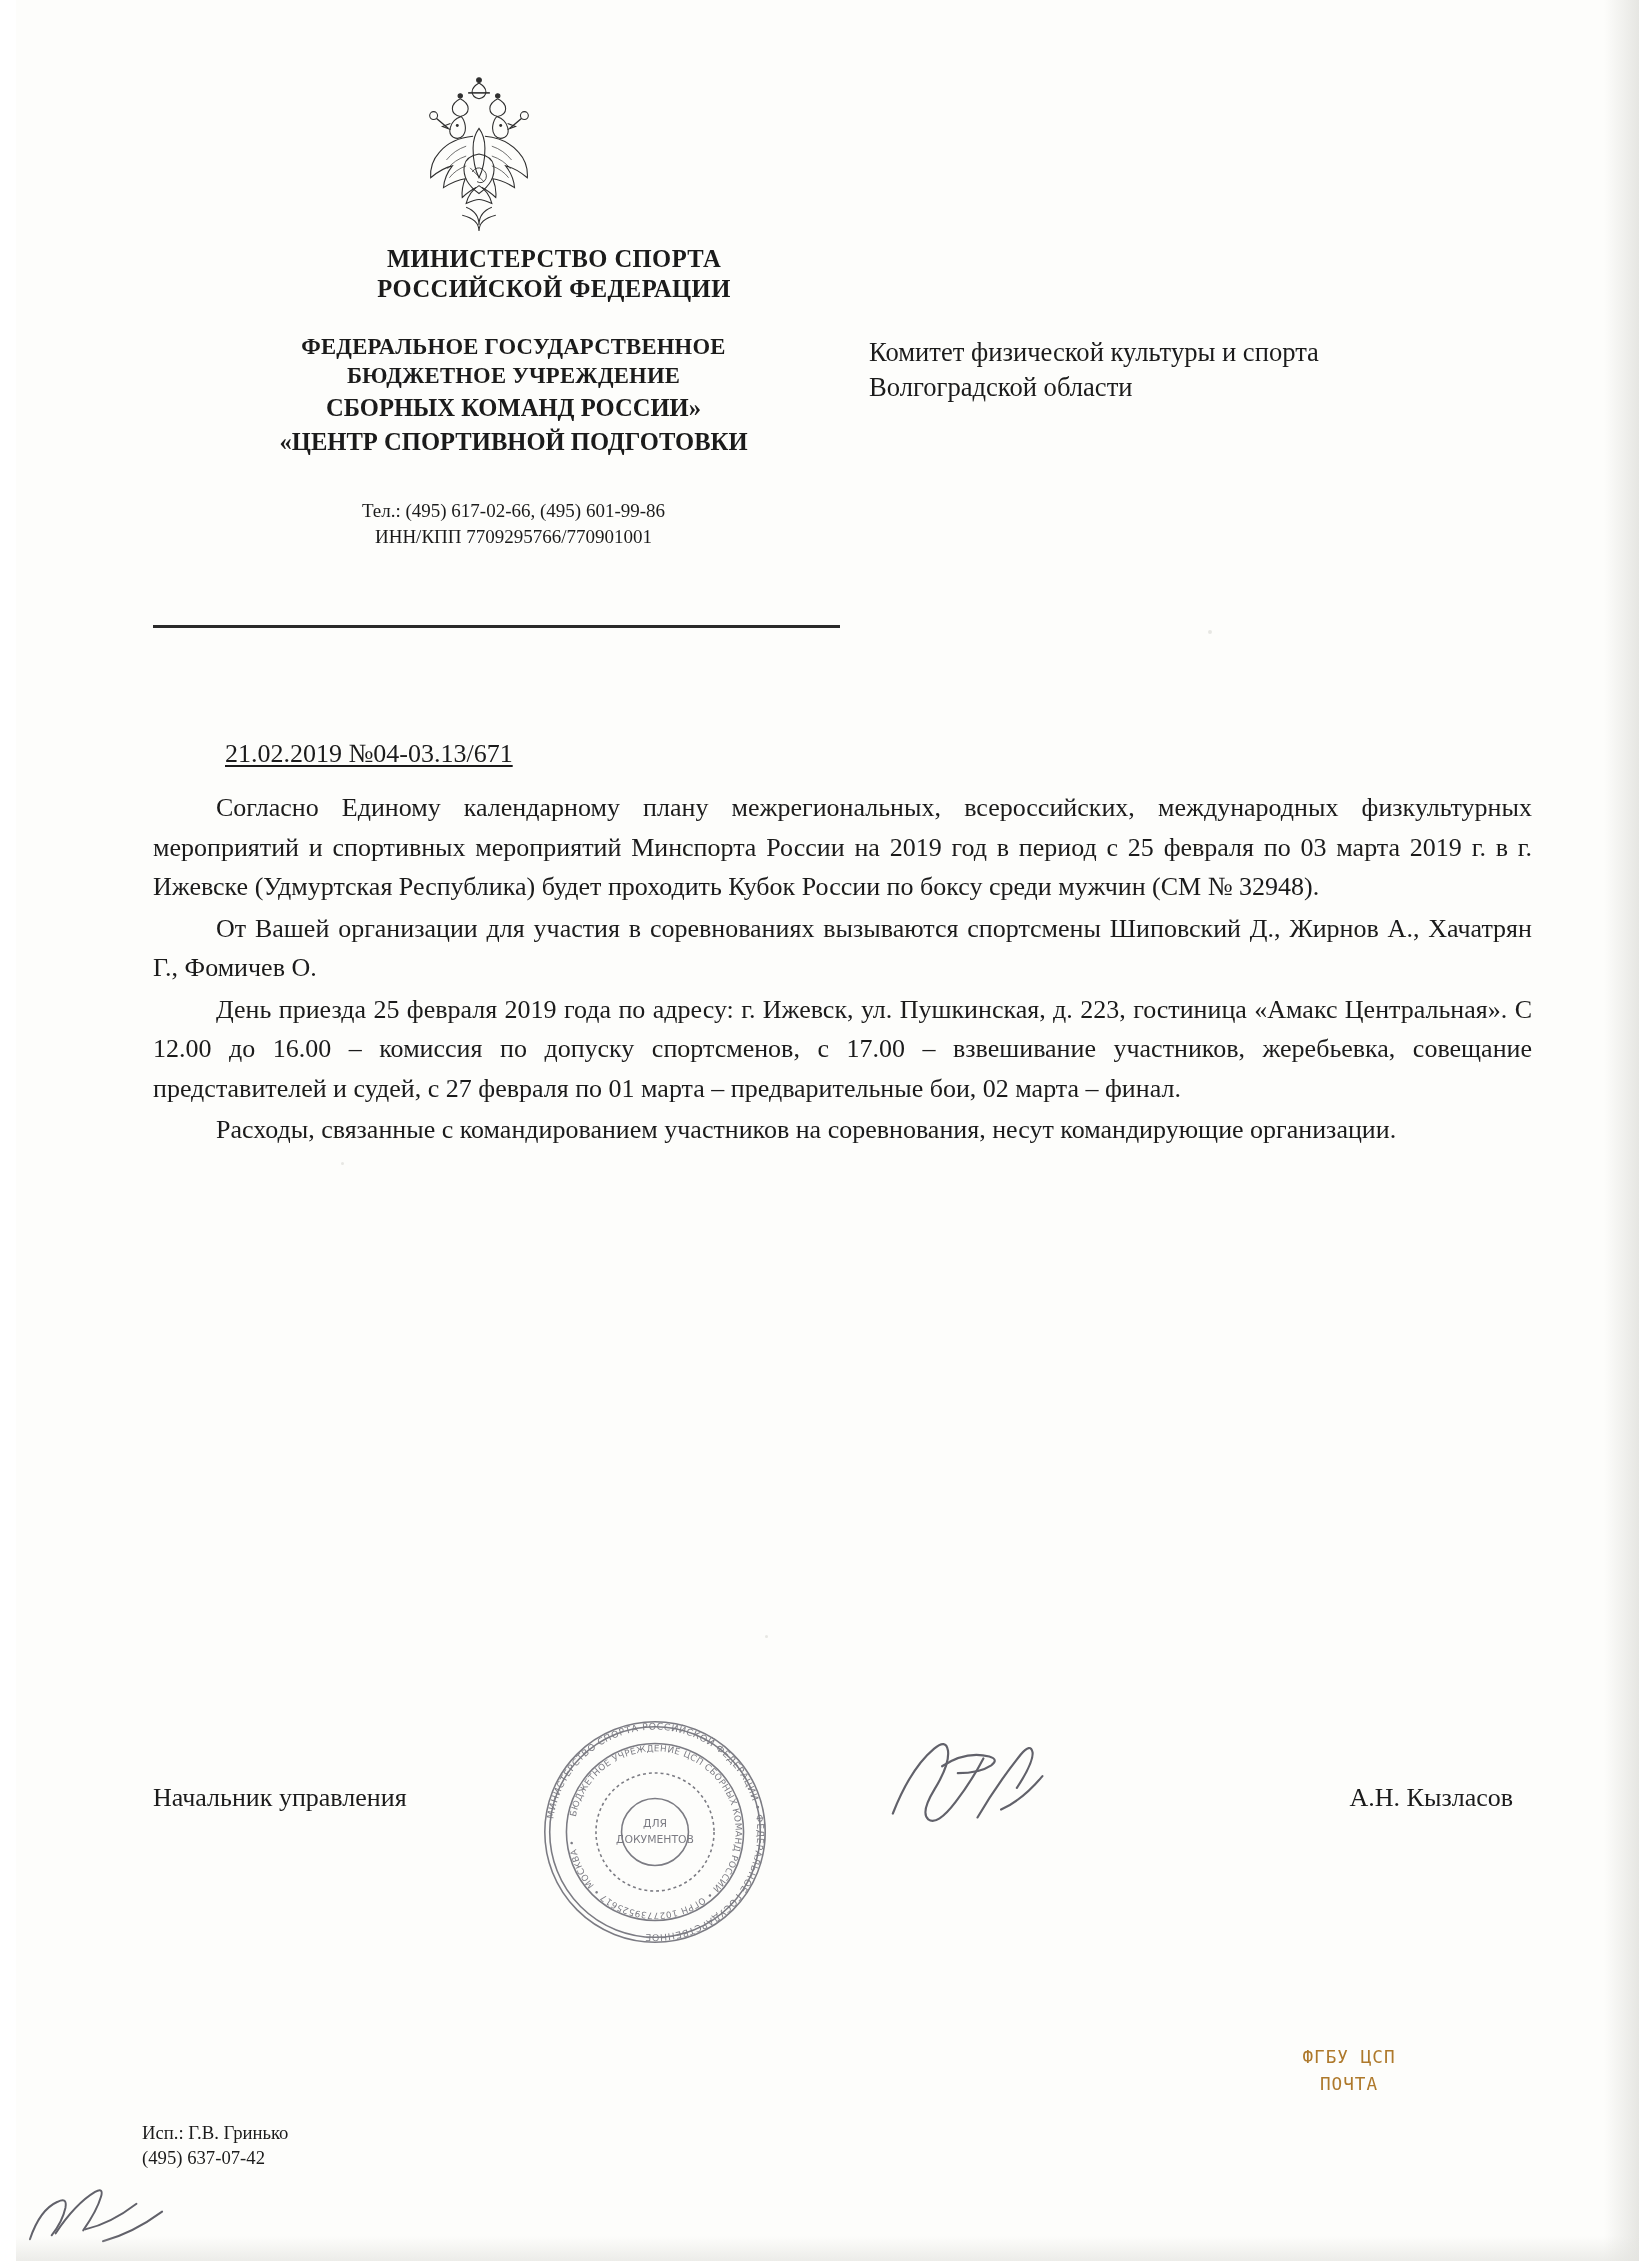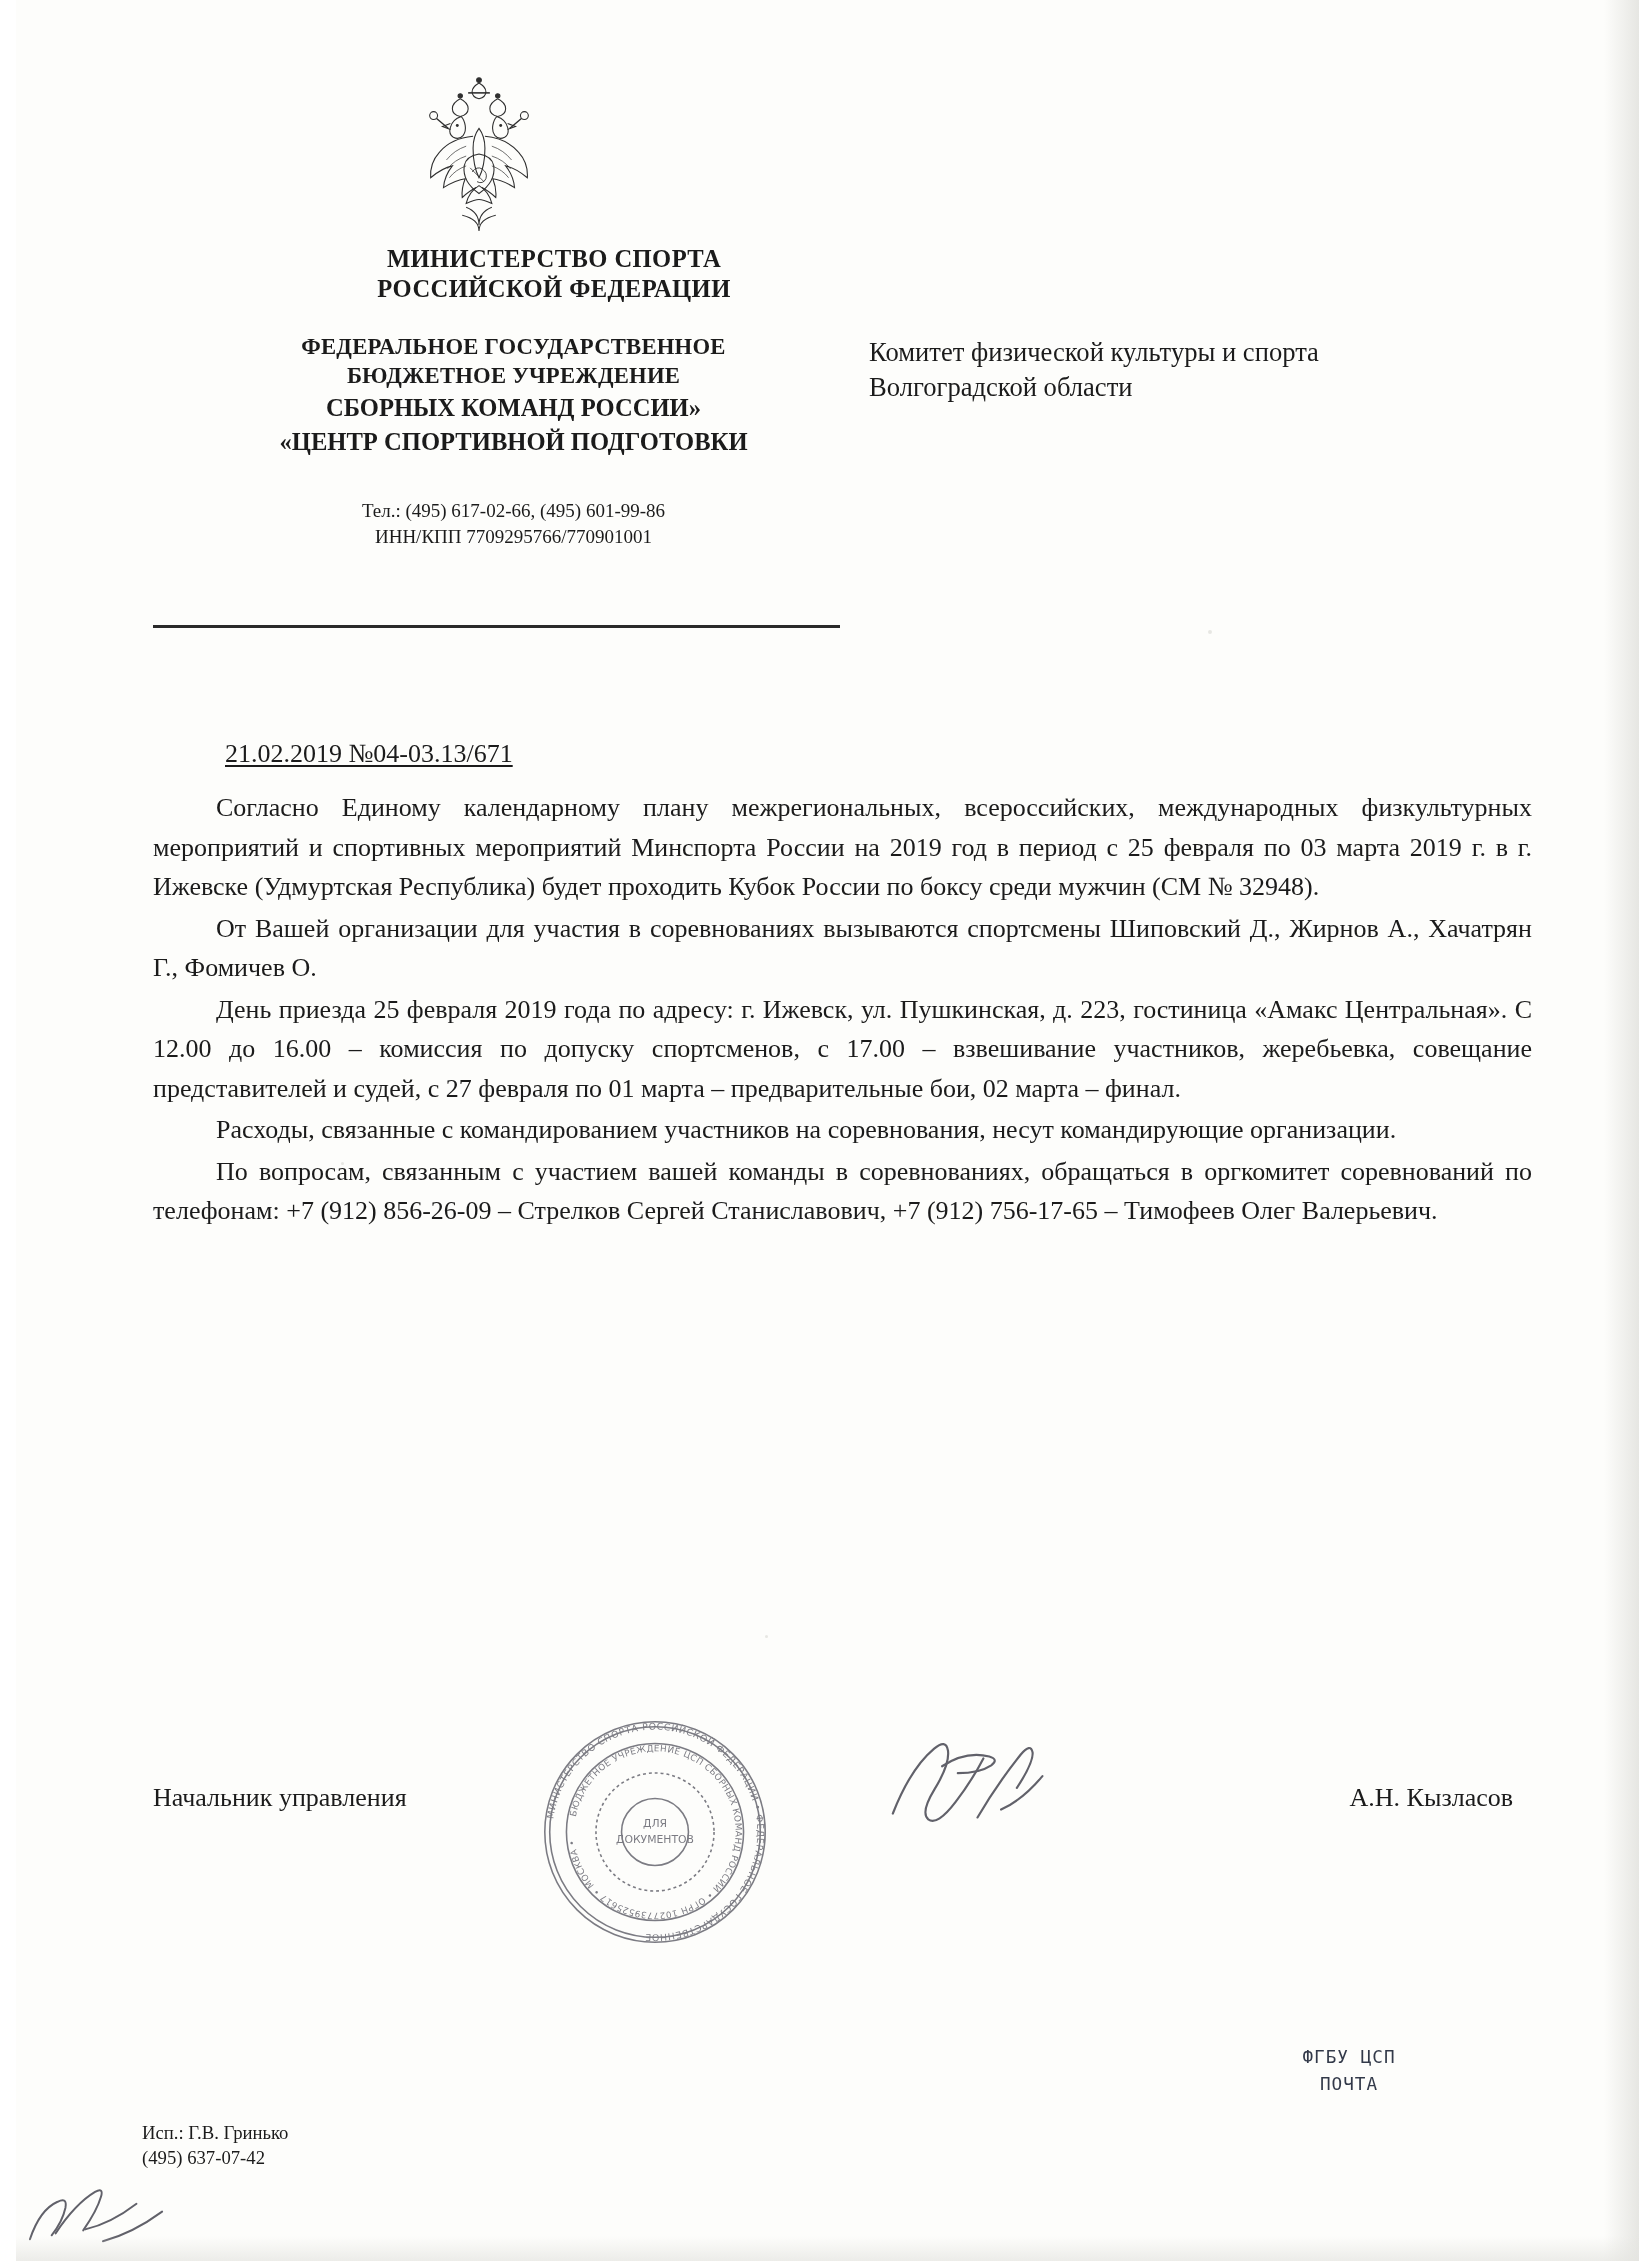"По вопросам, связанным с участием" p { html: <p>По вопросам, связанным с участием вашей команды в соревнованиях, обращаться в оргкомитет соревнований по телефонам: +7 (912) 856-26-09 – Стрелков Сергей Станиславович, +7 (912) 756-17-65 – Тимофеев Олег Валерьевич.</p> -> none }
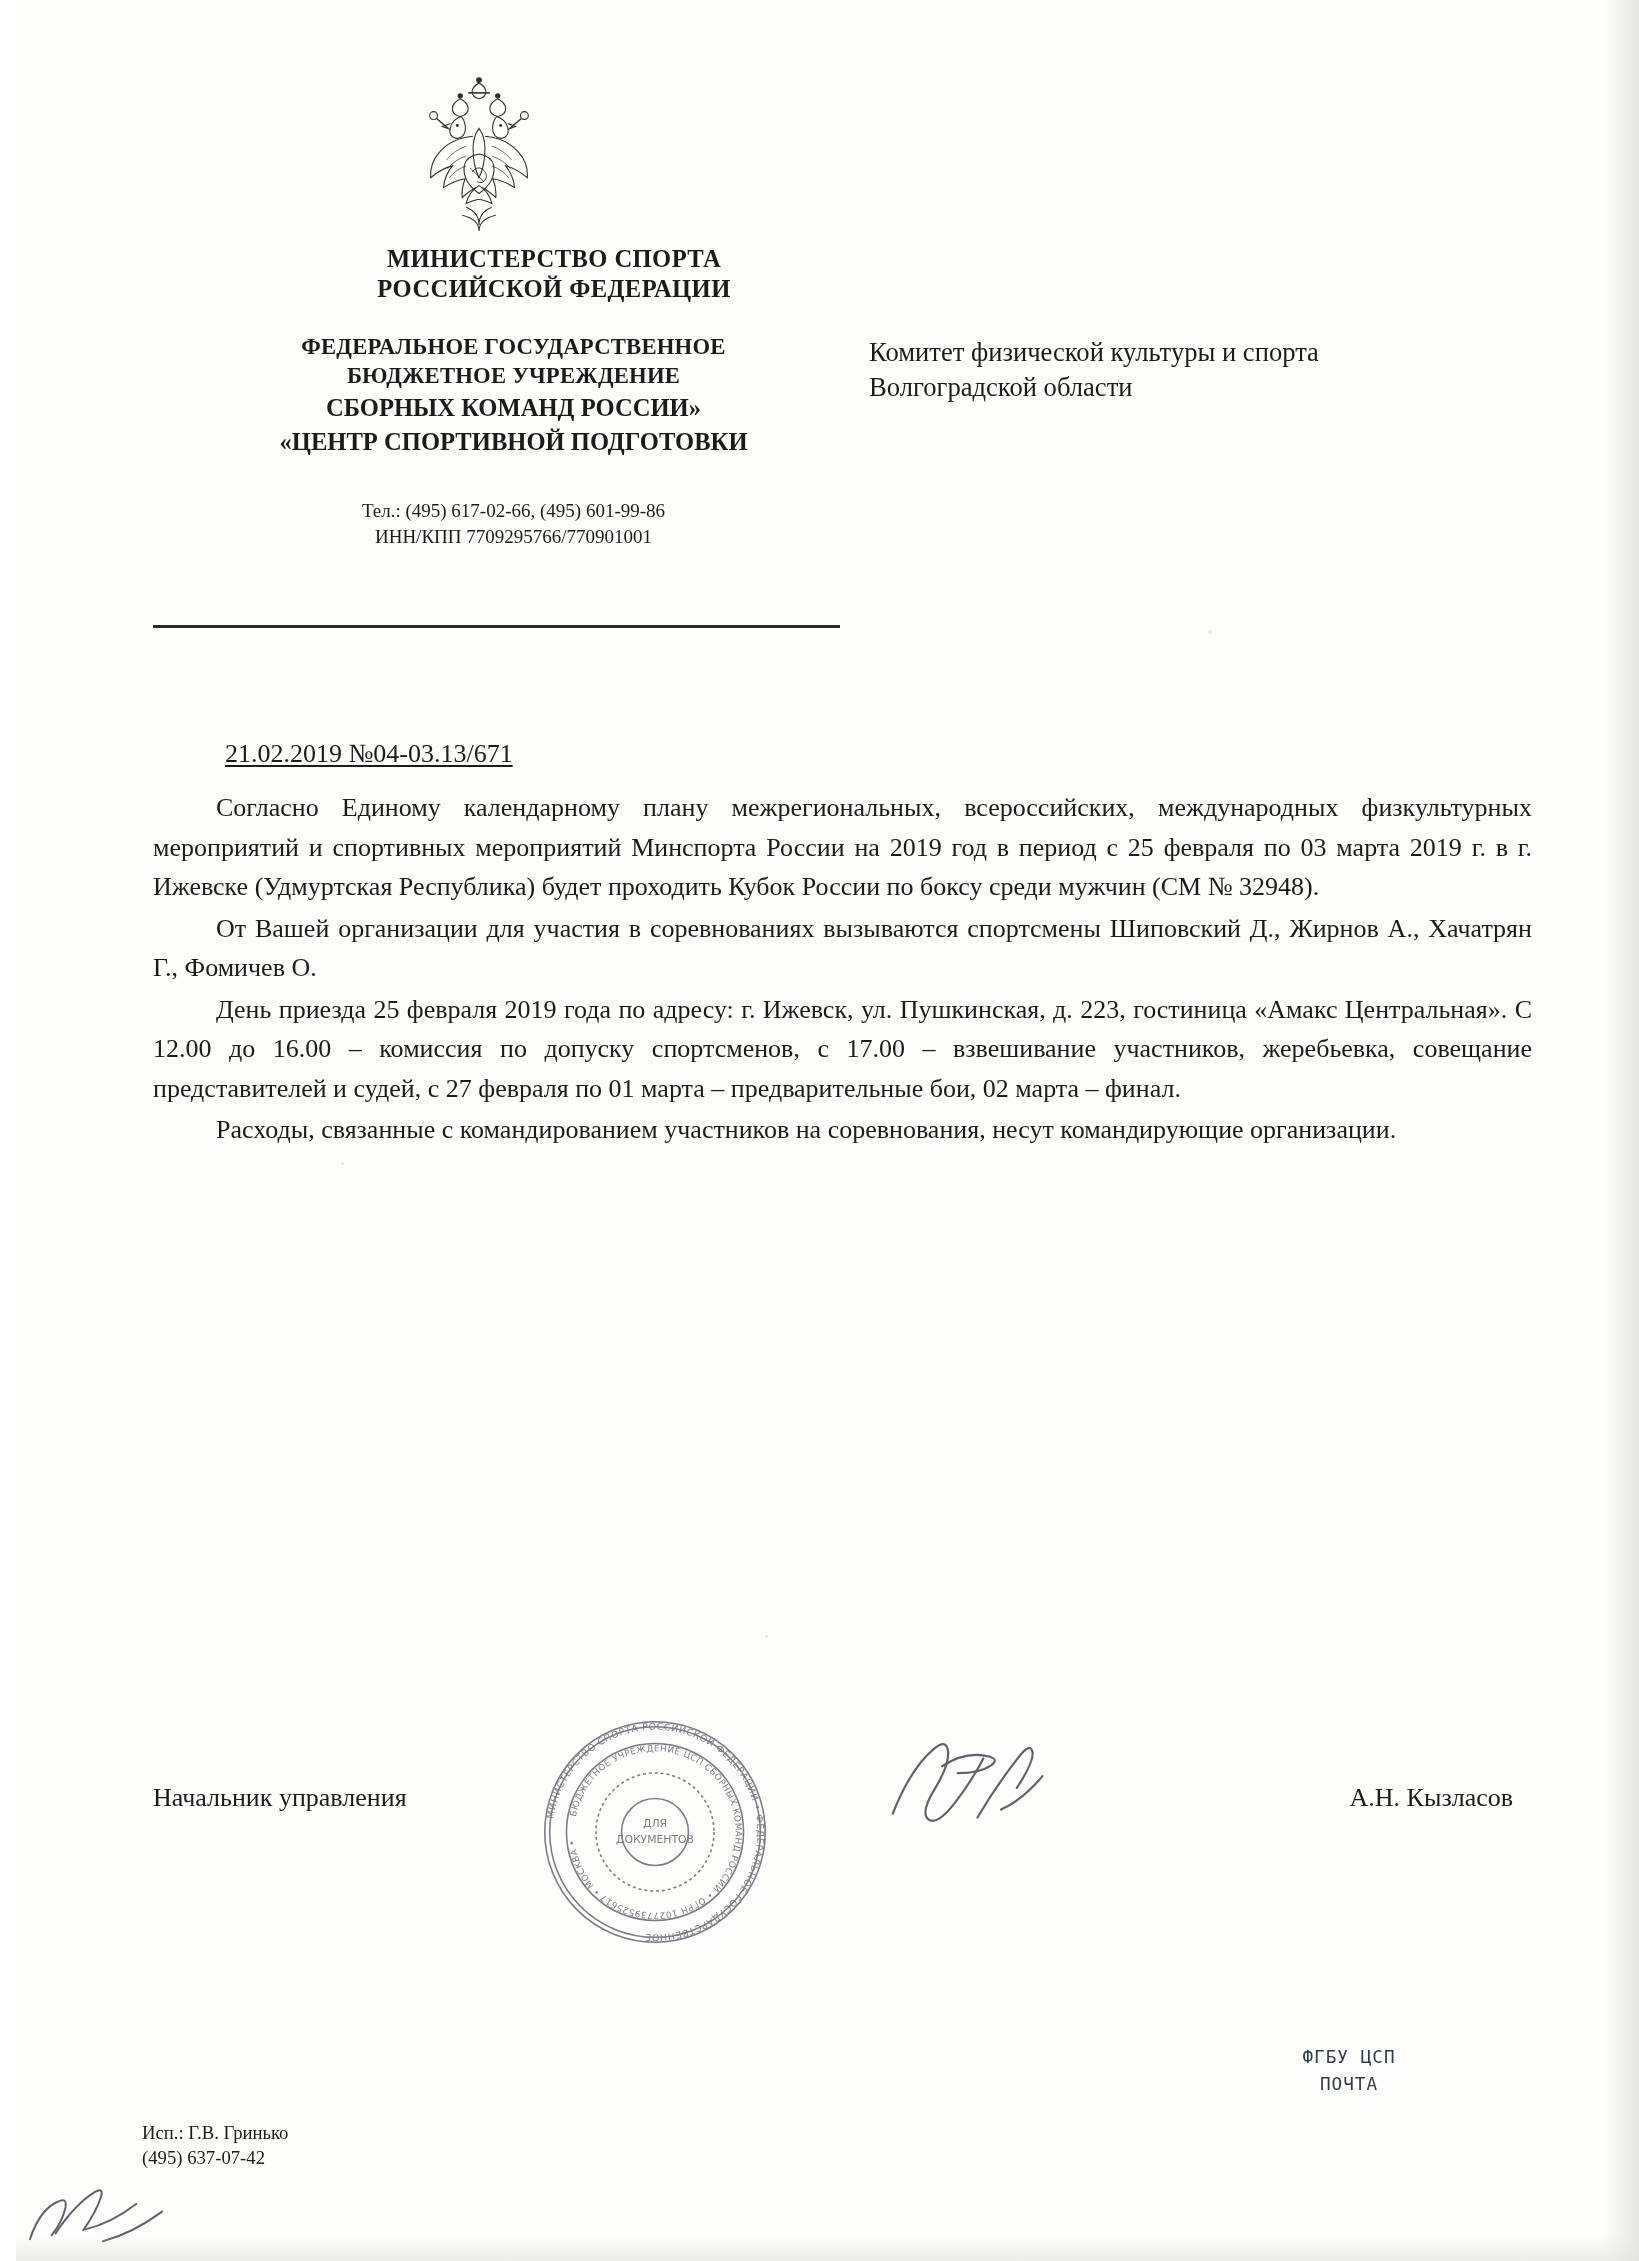"ФГБУ ЦСП" .post-mark { color: #0f172a -> #a16207 }
